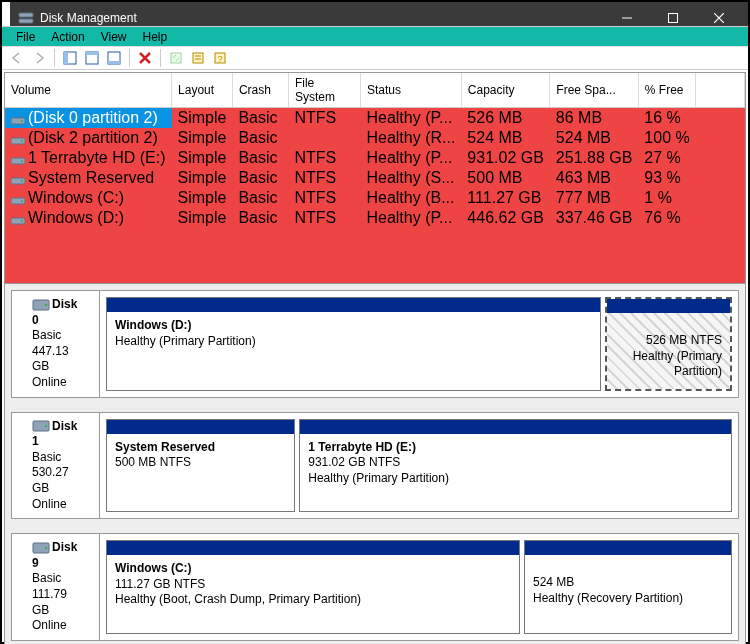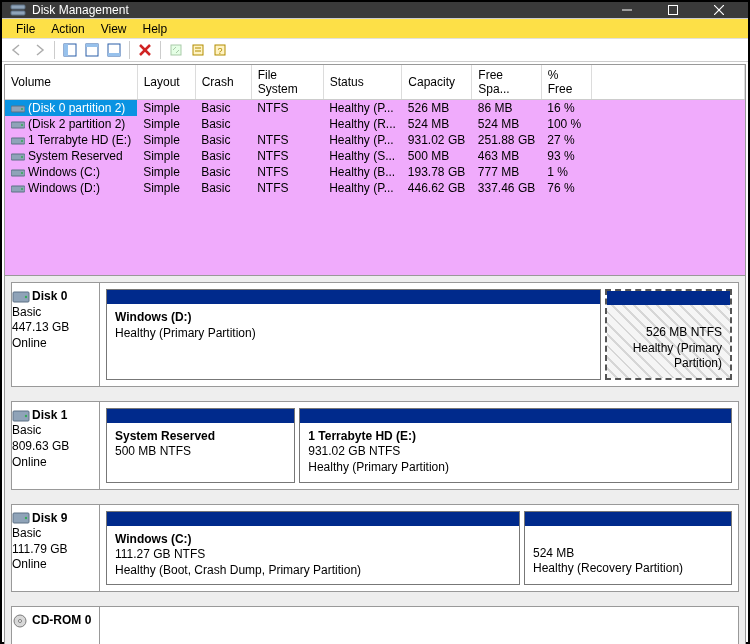"Disk Management" .titlebar { margin-left: none -> 8px; padding: 0 6px 0 8px -> 8px 6px 0 8px }
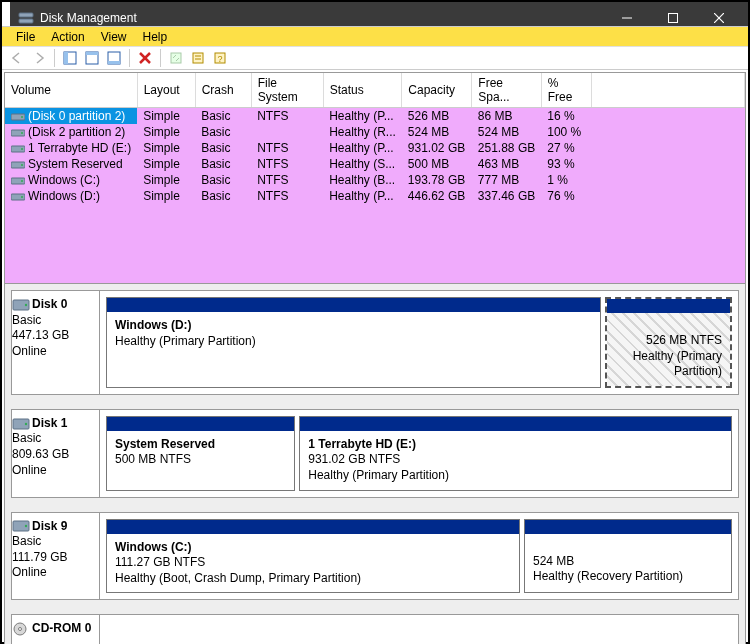"File" .menubar { background: #fde047 -> #14b8a6 }
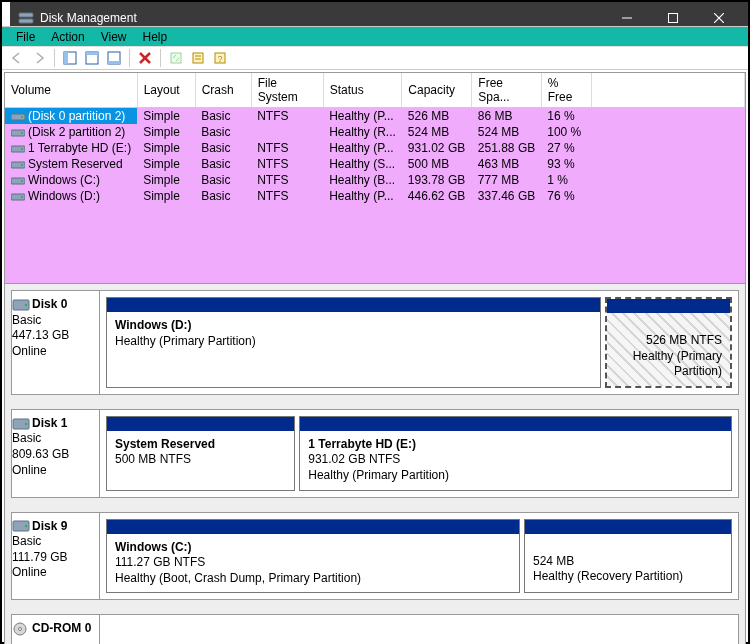"Volume" .volume-list { background: #f0abfc -> #ef4444 }
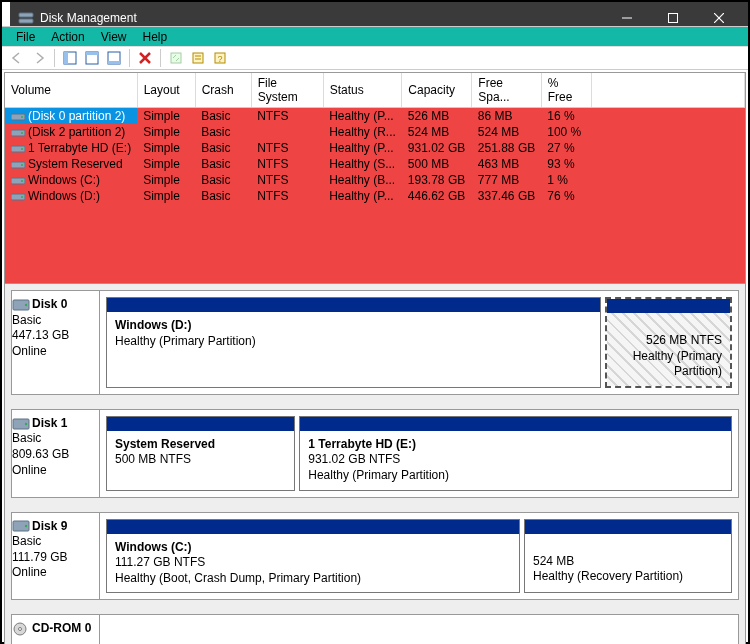"(Disk 0 partition 2)" table.vol td { font-size: 12px -> 16px }
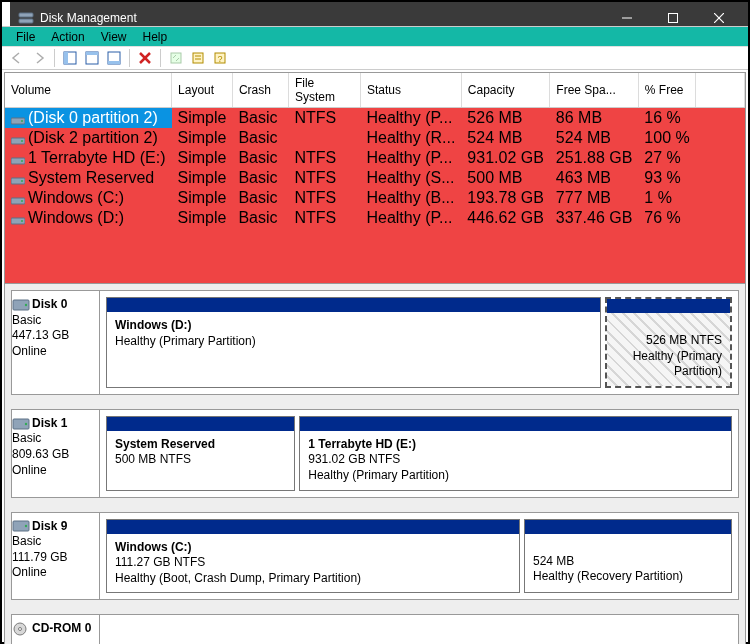"193.78 GB" td { text: 193.78 -> 111.27 }
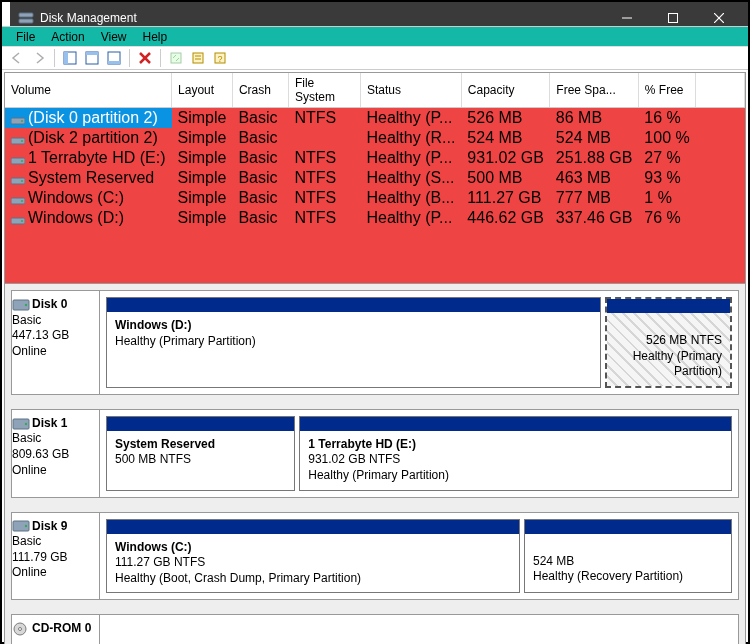"Disk 0" .disk-info { padding: 6px 0 -> 6px 20px }
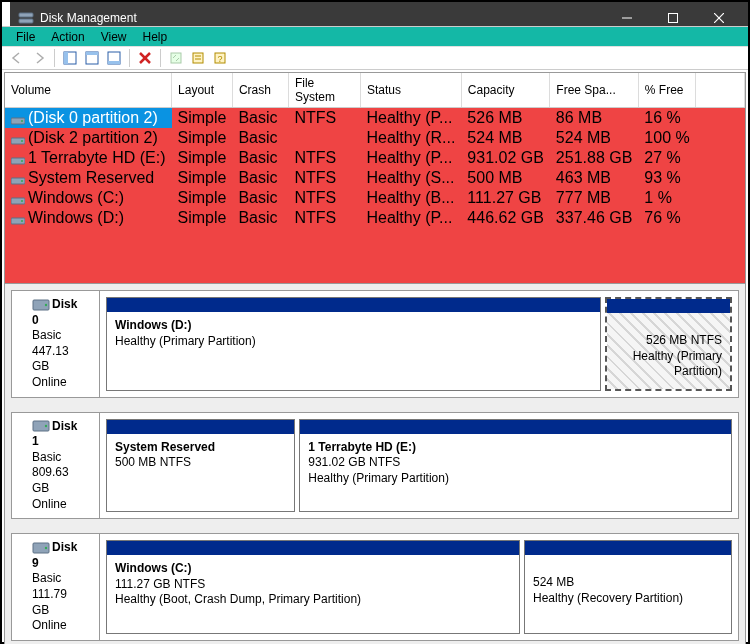"809.63 GB" div { text: 809.63 -> 530.27 }
